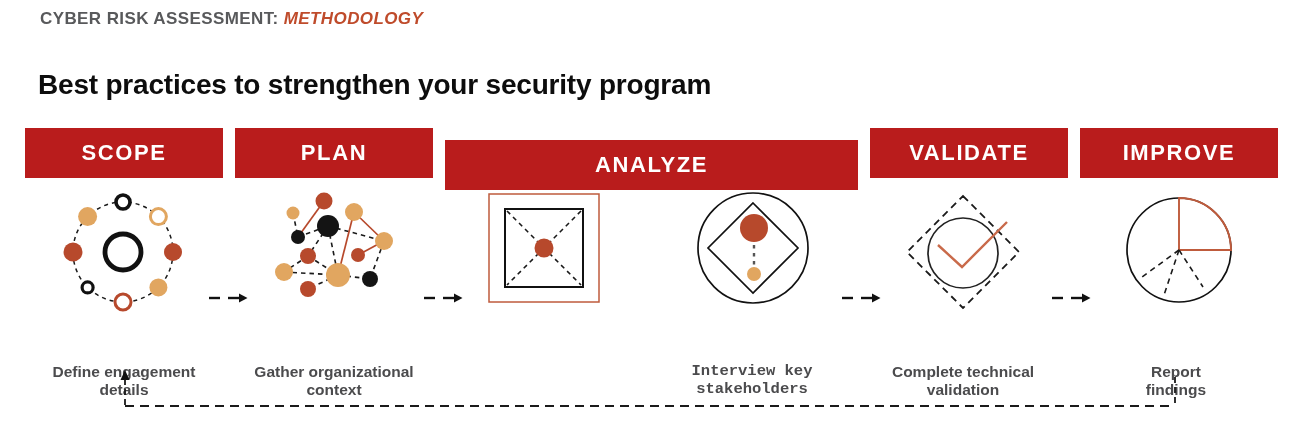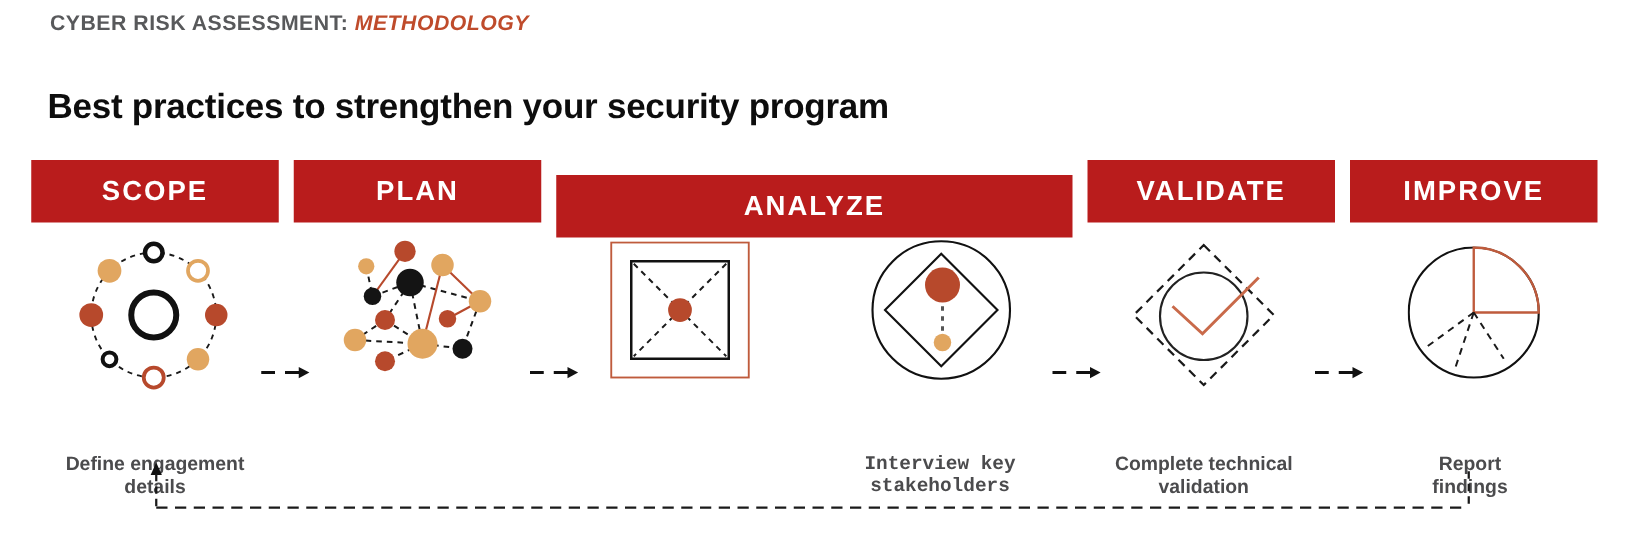"Gather organizational" div.caption { html: none -> <div>Gather organizational context</div> }
